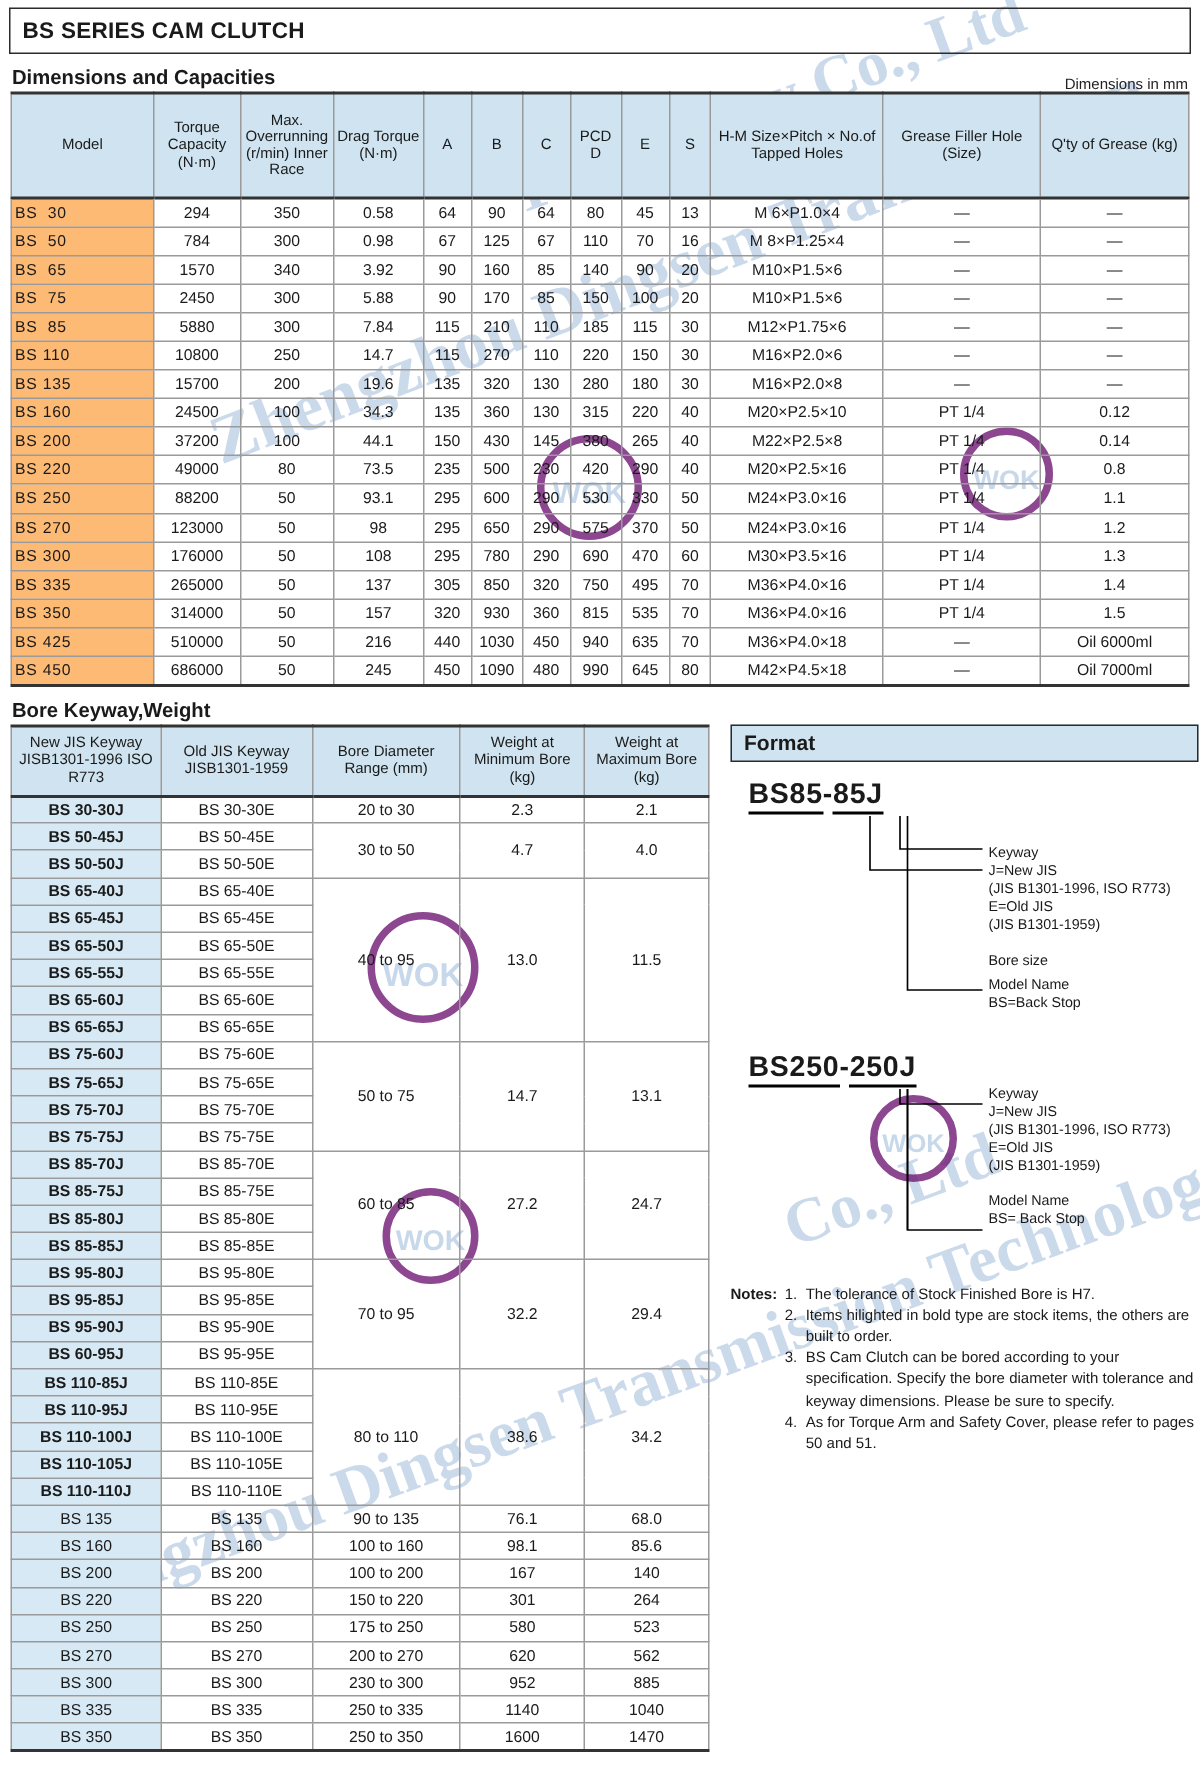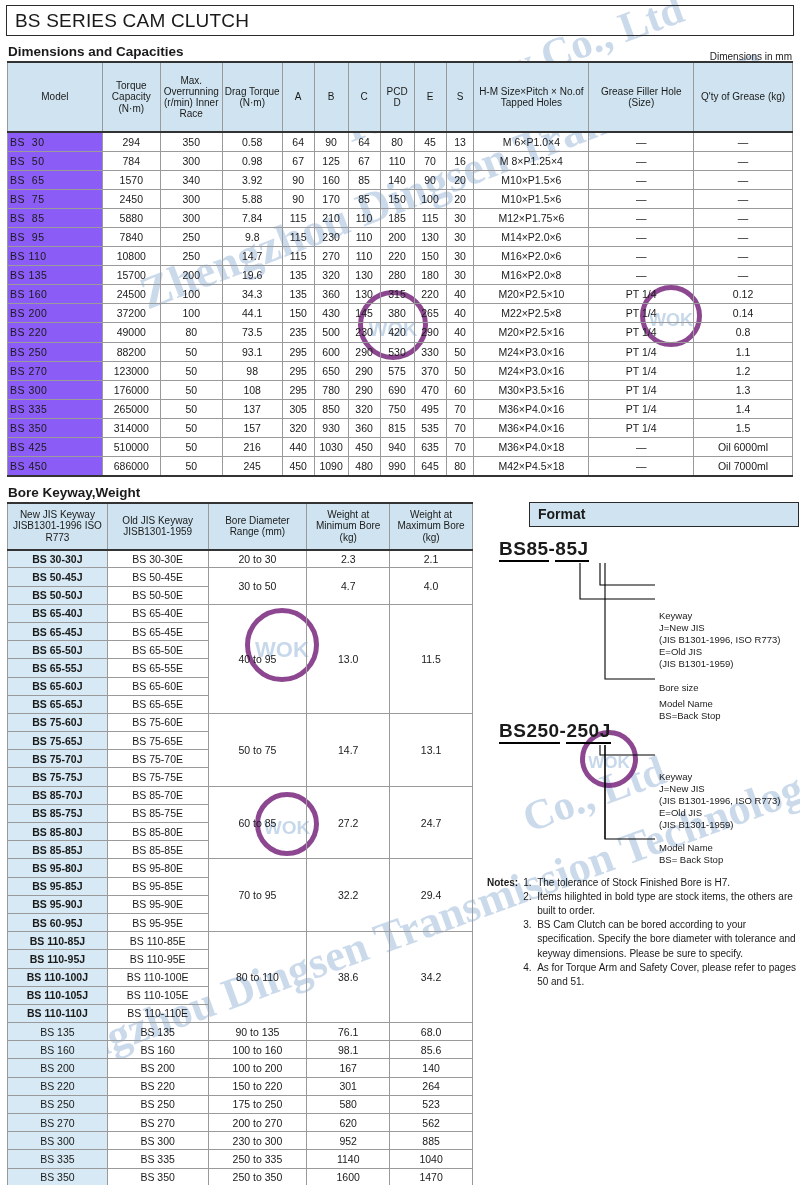"BS SERIES CAM CLUTCH" .title-bar .t { font-size: 19px -> 15px; font-weight: normal -> bold }
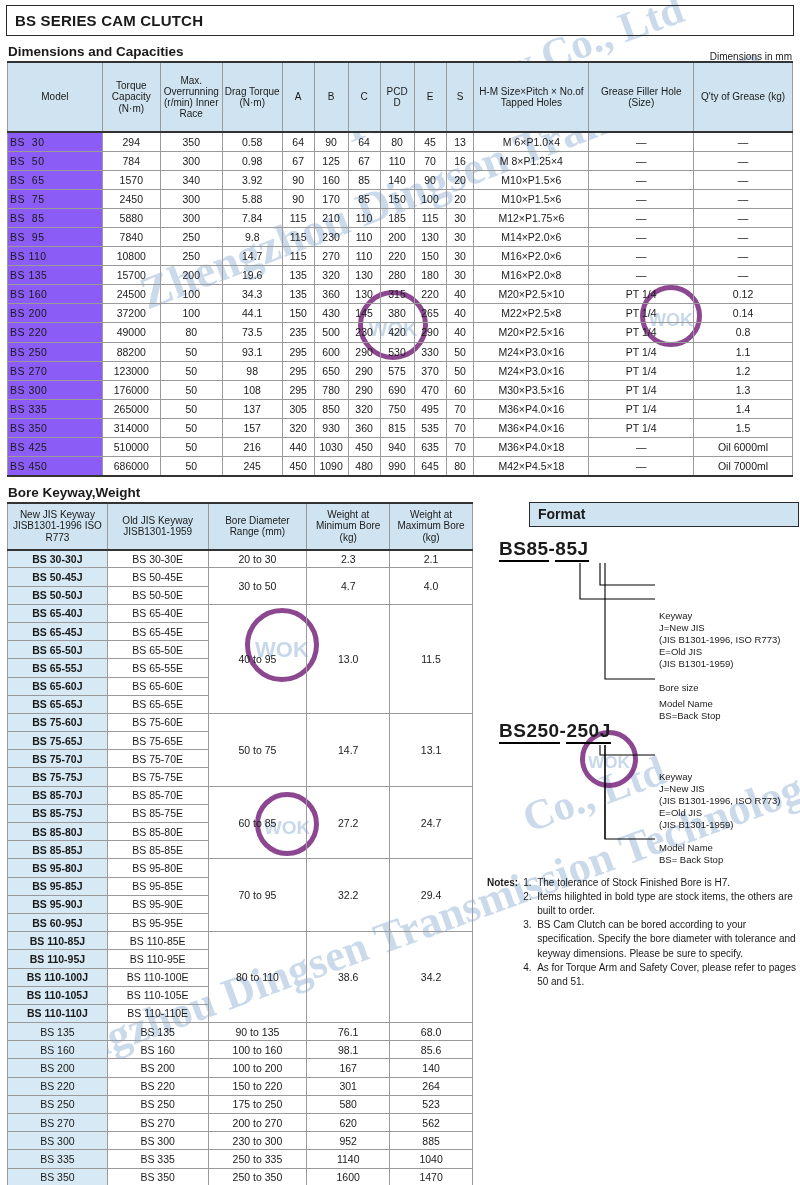"BS 30" #tbl-dim tbody td.model { background: #8b5cf6 -> #fdba74 }
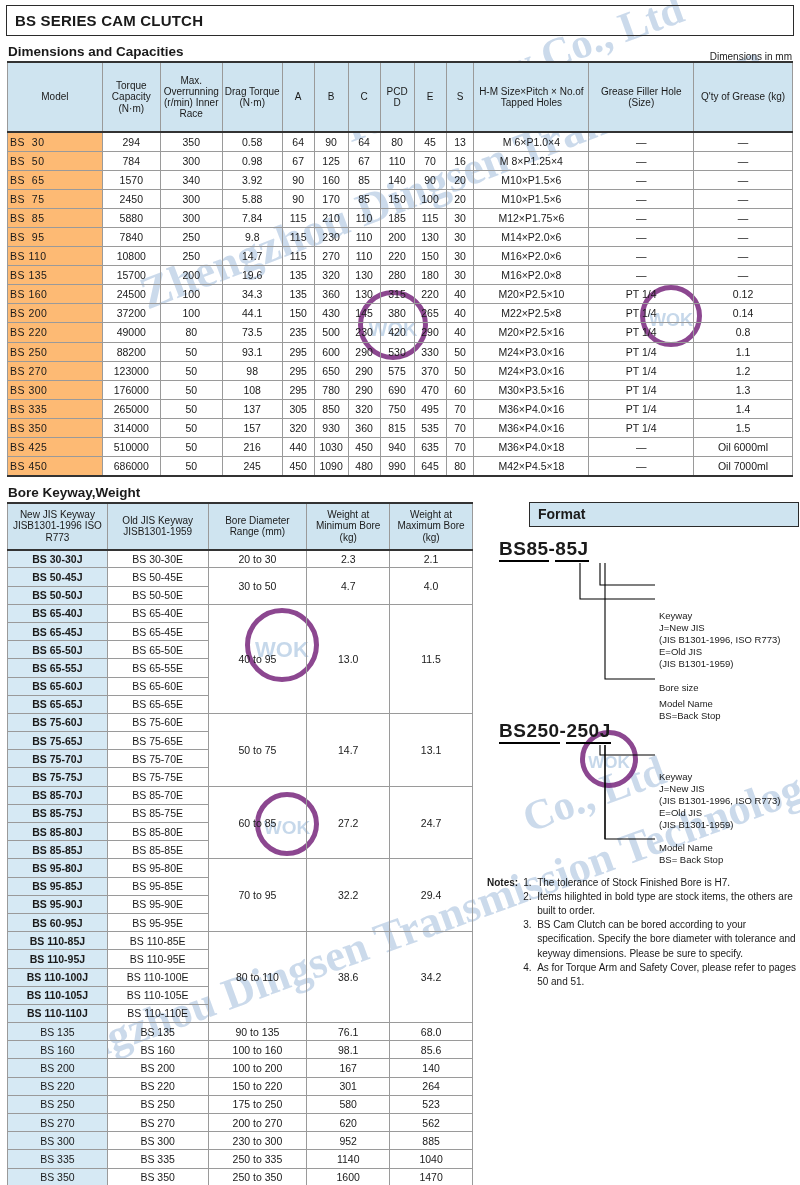"BS 95" tr { html: <tr> <td>BS 95</td> <td>7840</td> <td>250</td> <td>9.8</td> <td>115</td> <td>230</td> <td>110</td> <td>200</td> <td>130</td> <td>30</td> <td>M14×P2.0×6</td> <td>—</td> <td>—</td> </tr> -> none }
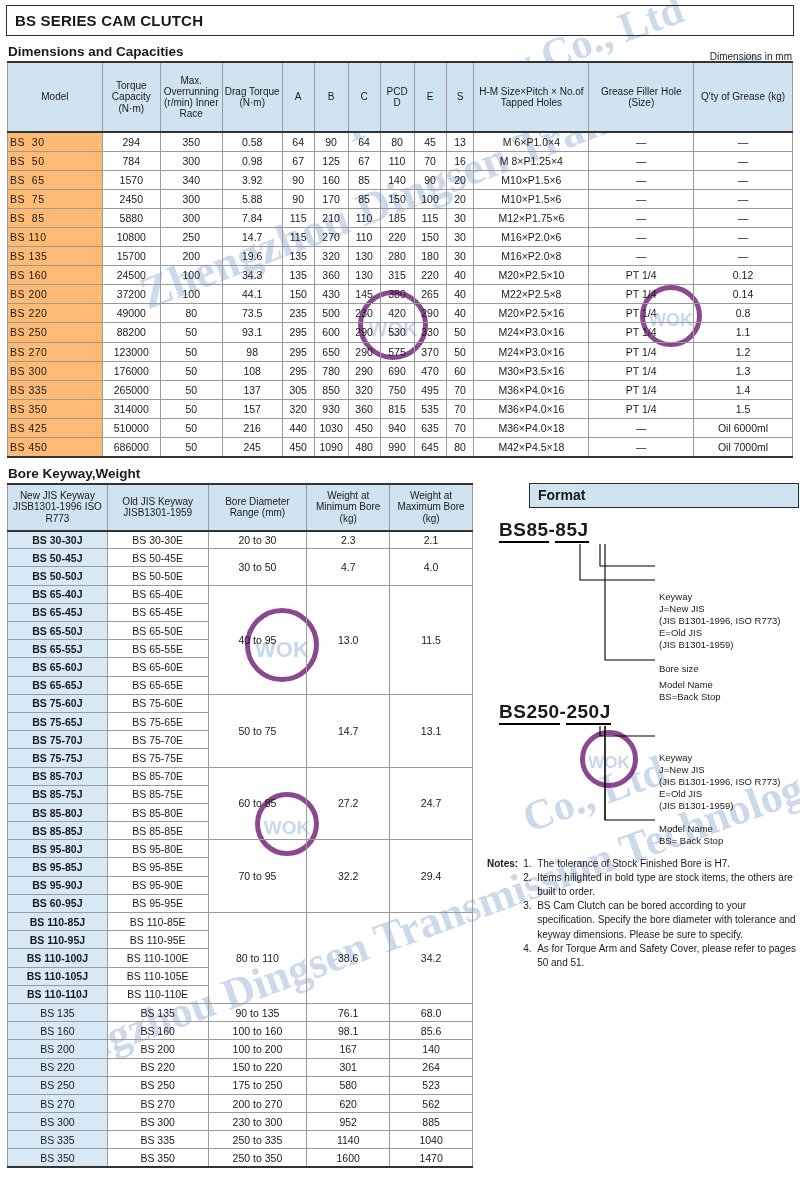"Format" .fmt-header { margin-left: 42px -> none }
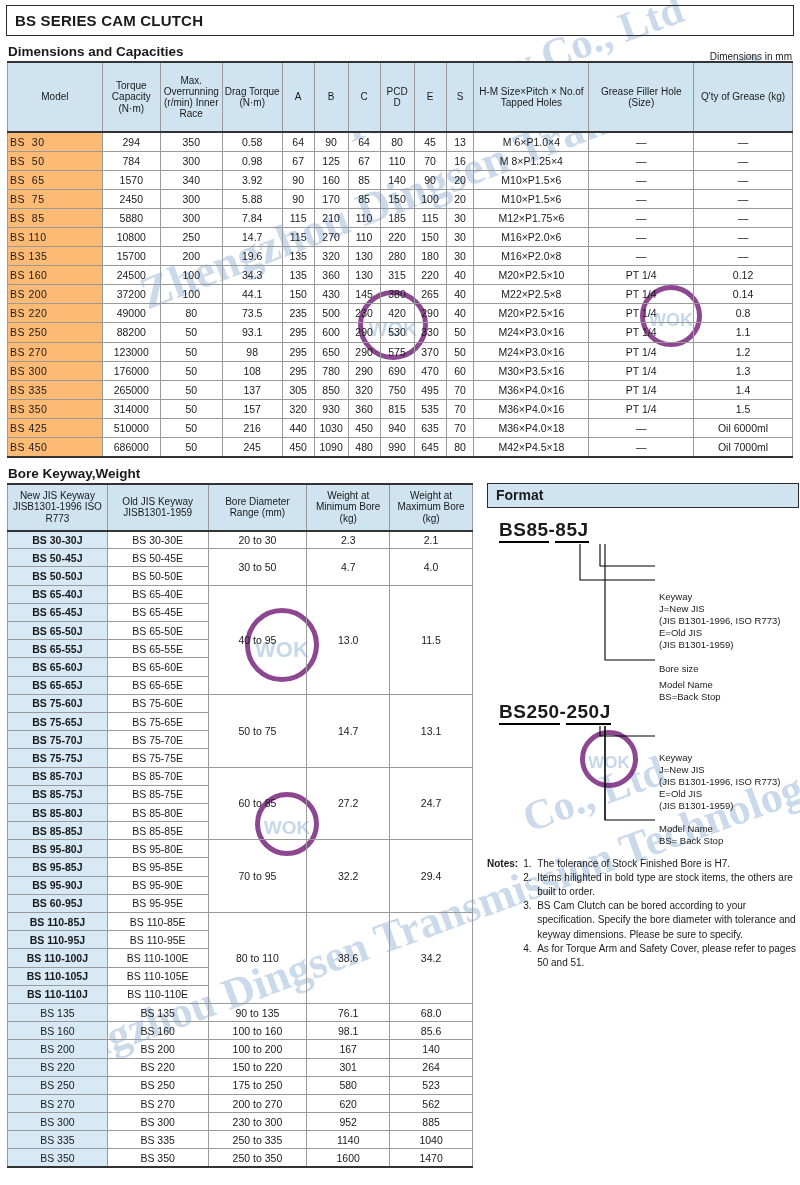"Keyway" .fmt-label { margin-top: 28px -> none }
